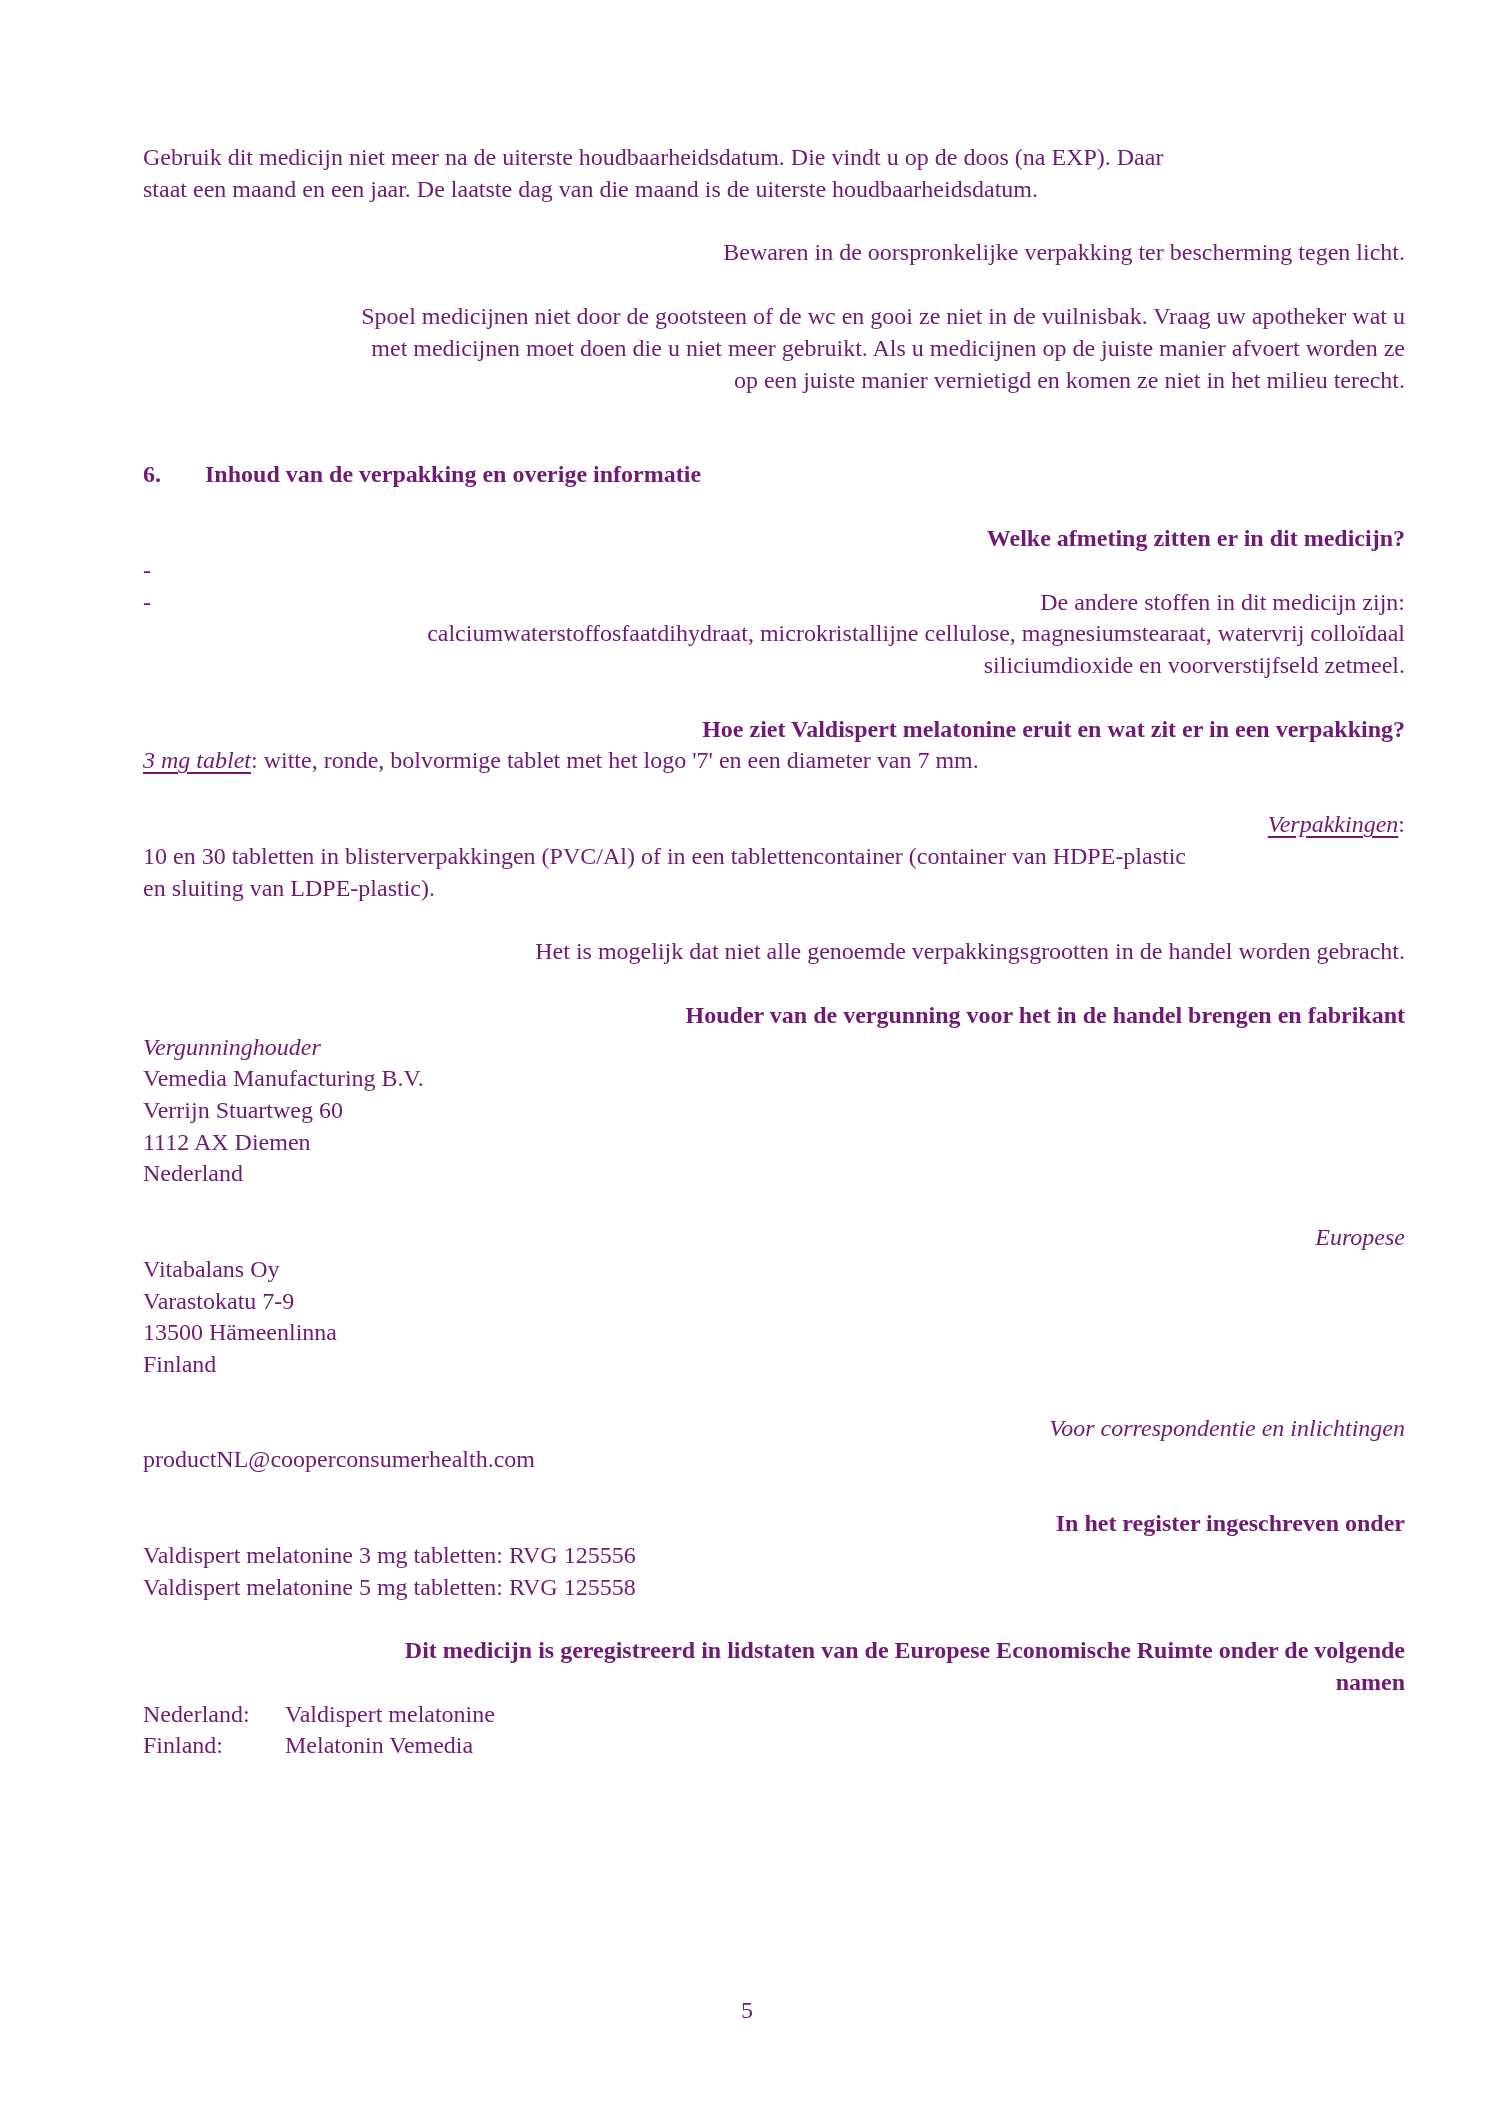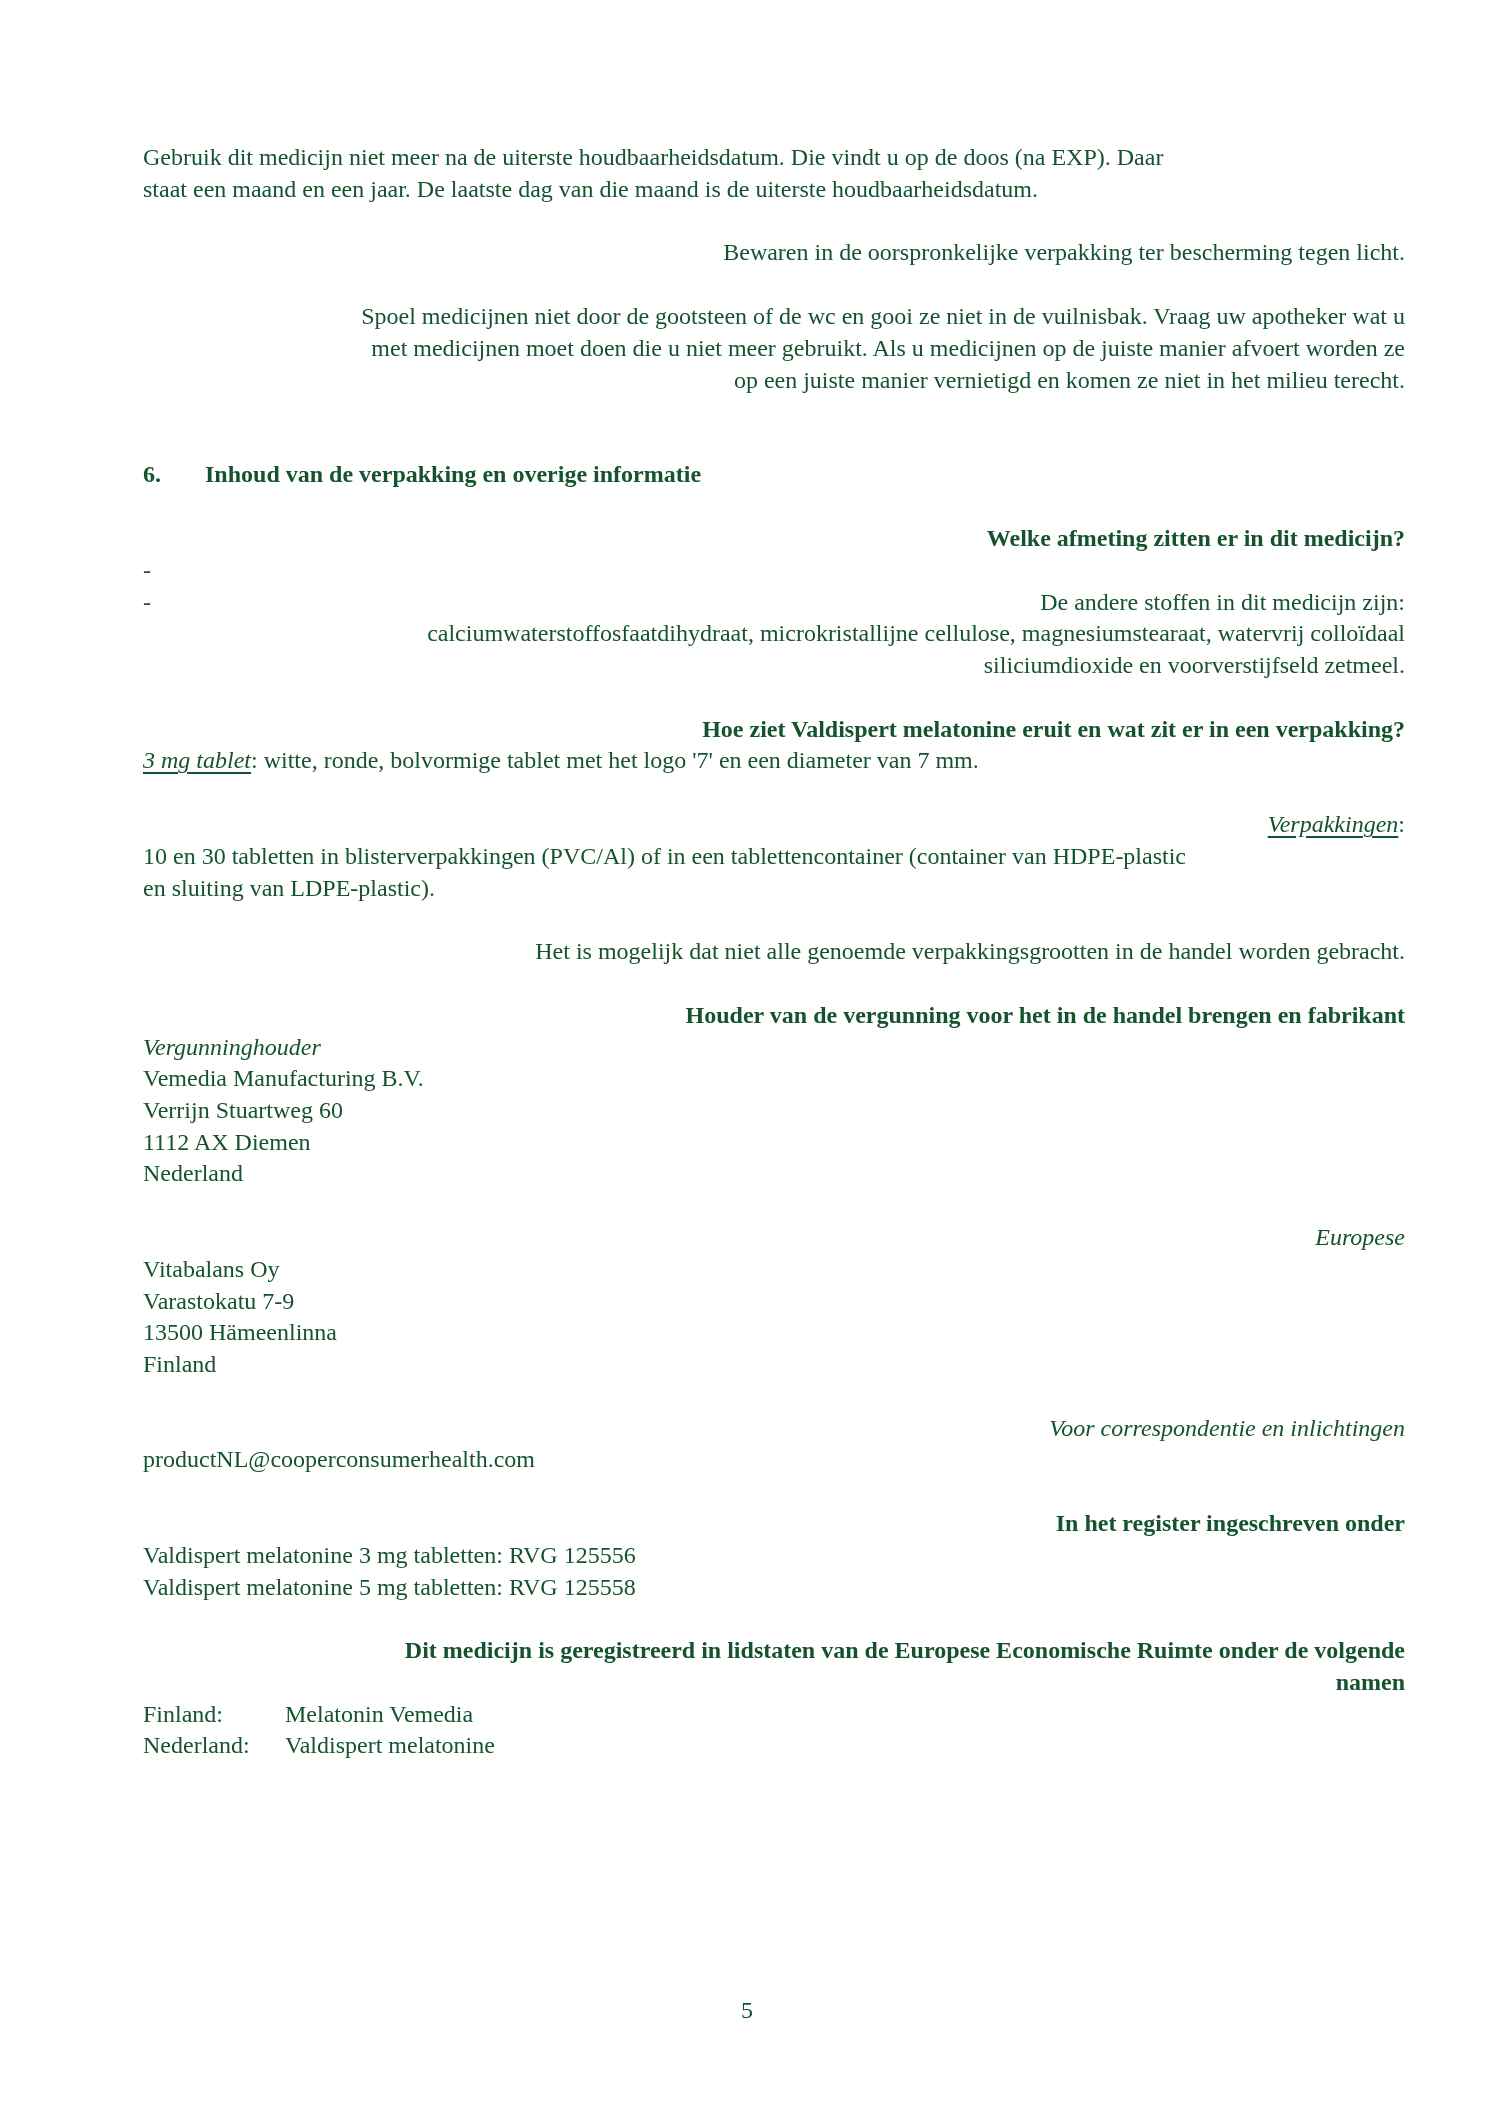"Gebruik dit medicijn niet meer" .page { color: #14532d -> #701a75 }
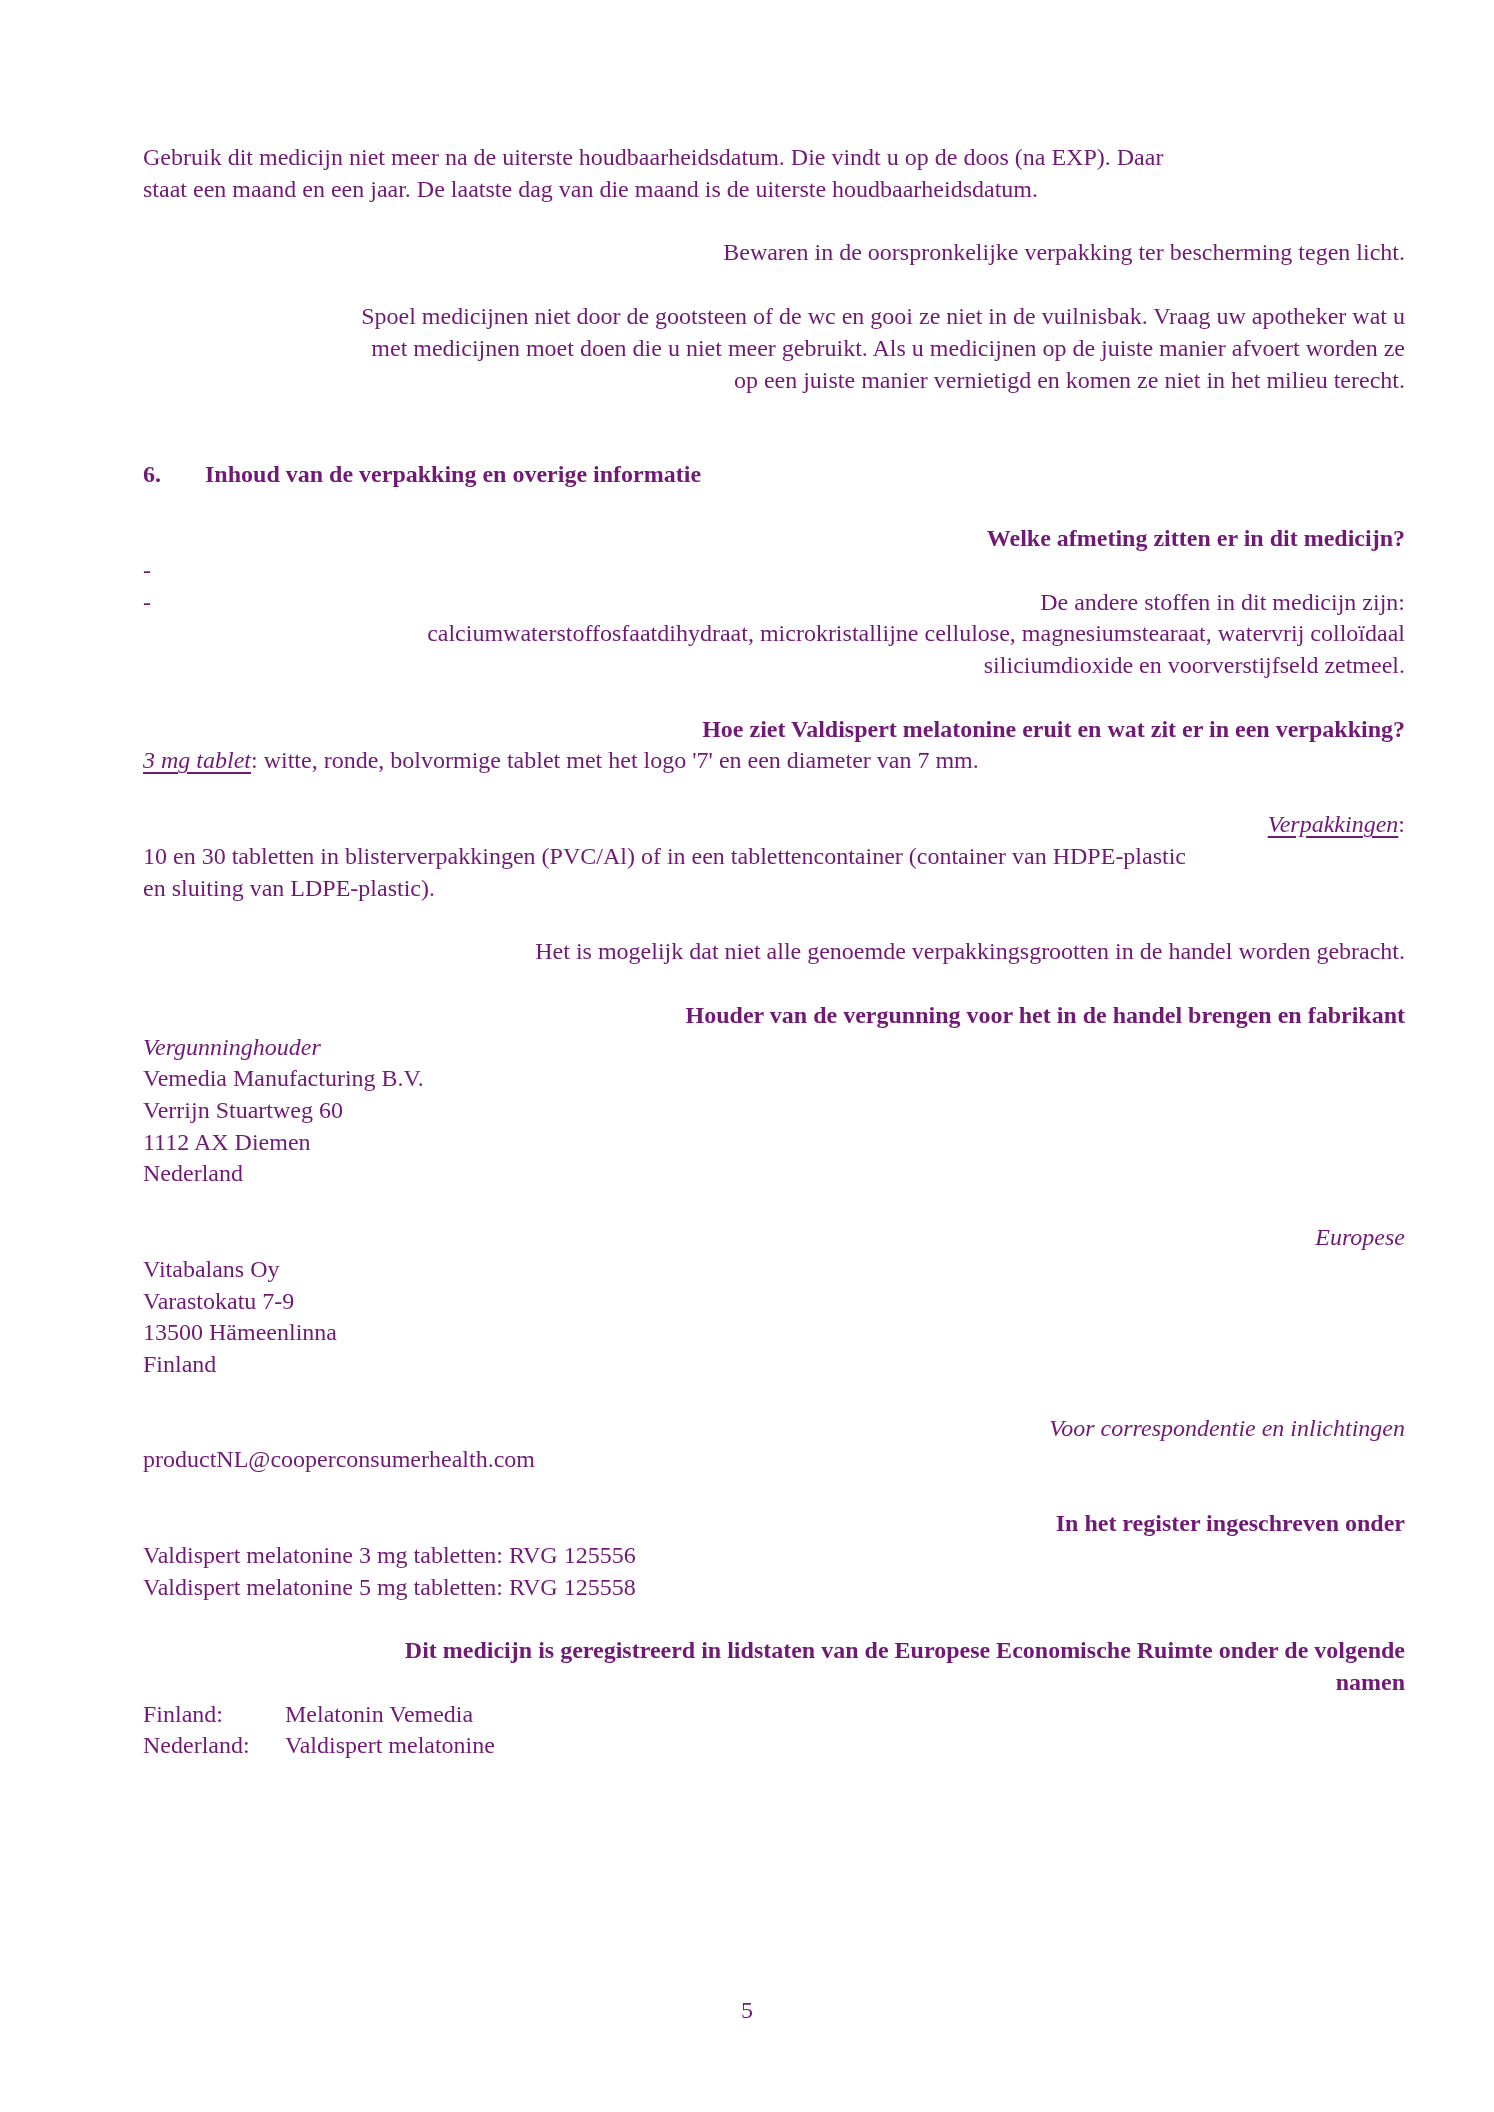"Finland:" div.name-row { order: before "Nederland:" -> after "Nederland:" }
